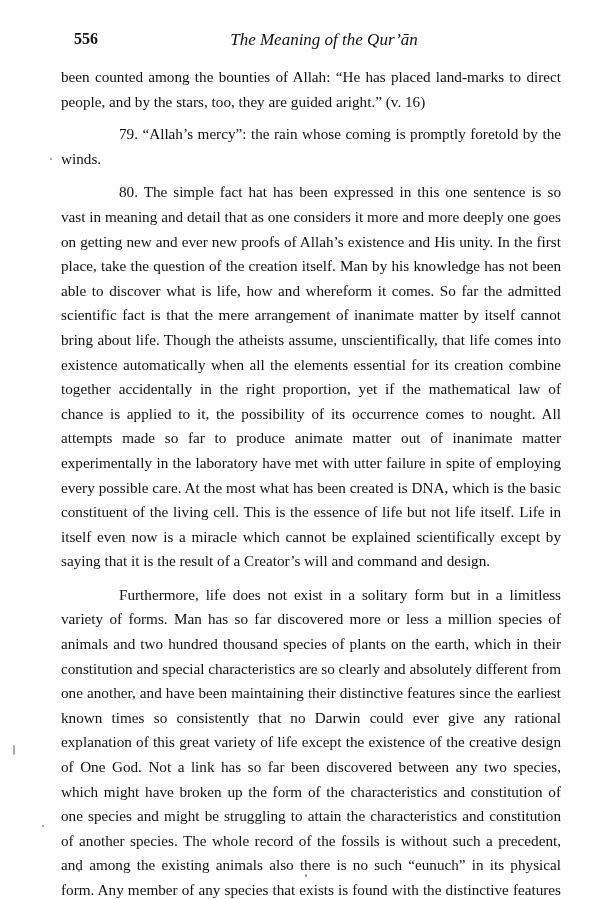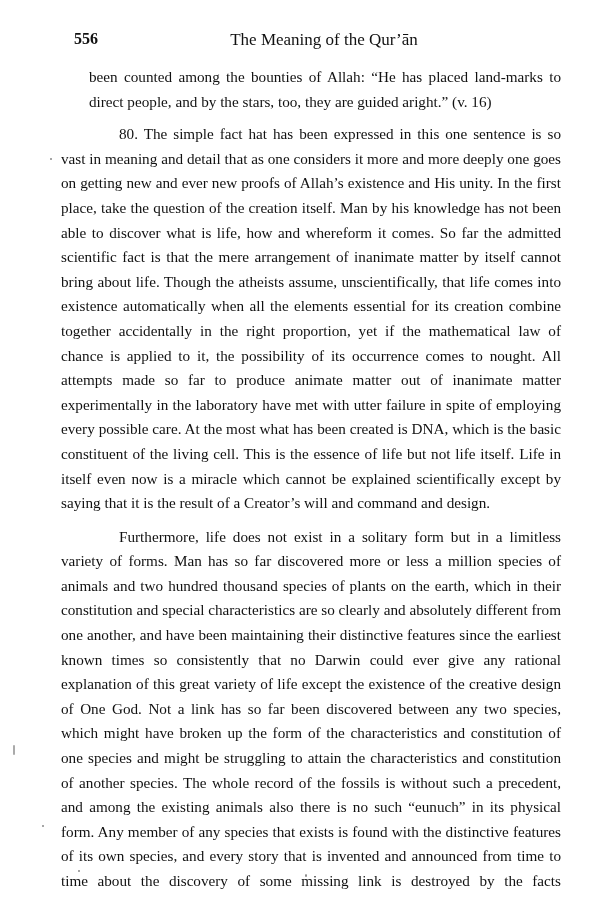"The Meaning of the Qur’ān" .running-title { font-style: none -> italic }
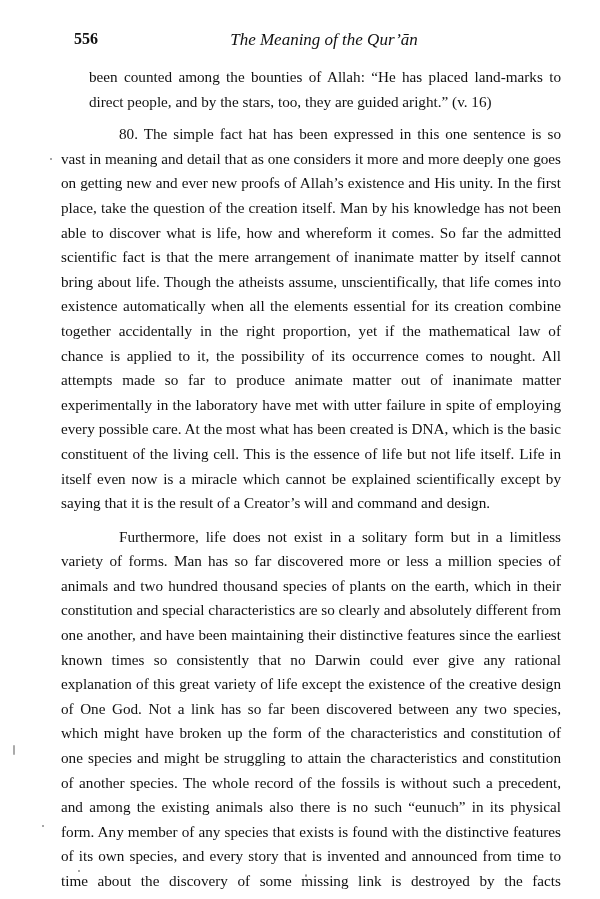"been counted among the bounties" .body-text p.first { margin-left: 28px -> none }
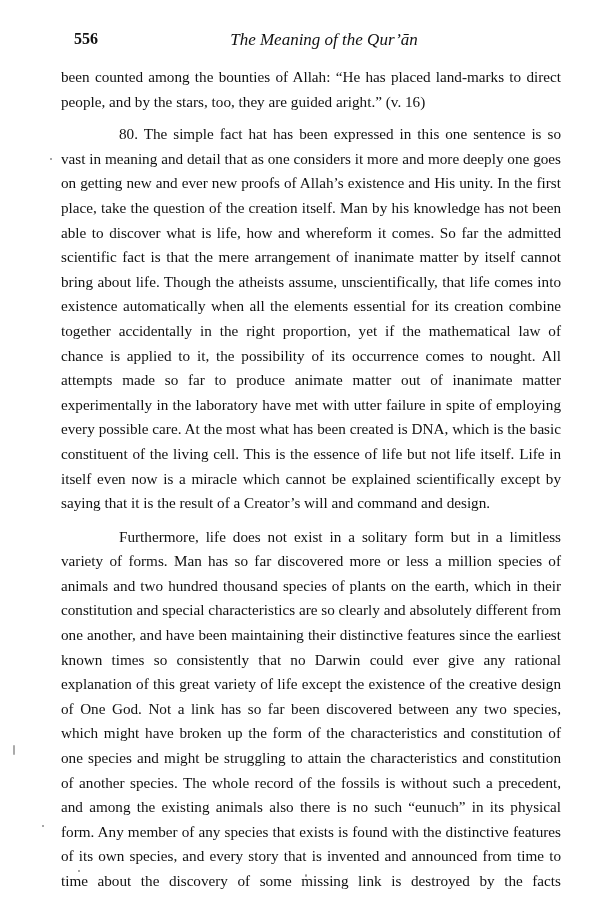"79. “Allah’s mercy”: the rain" p.indent { html: none -> <p>79. “Allah’s mercy”: the rain whose coming is promptly foretold by the winds.</p> }
